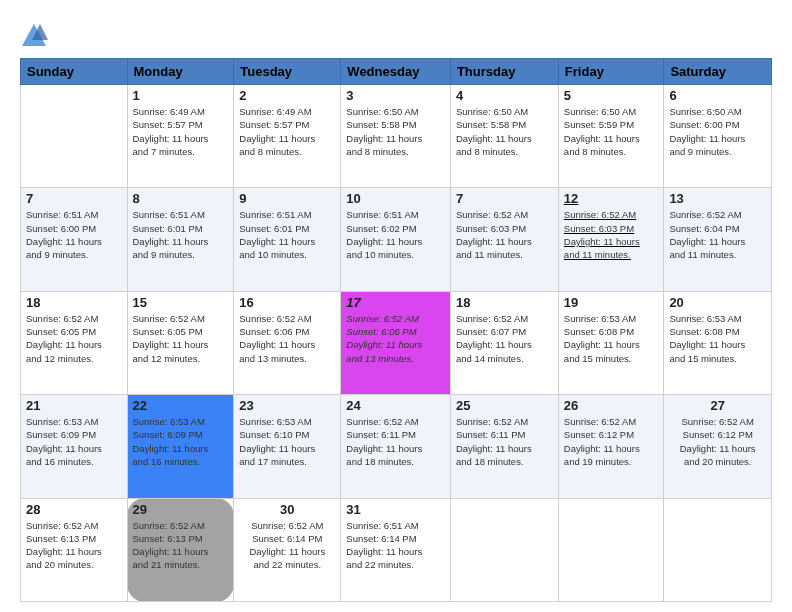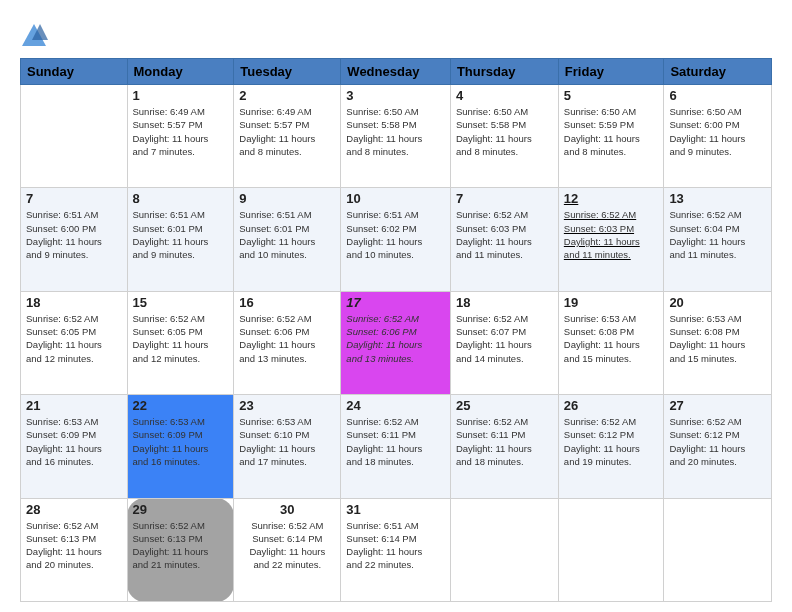"27" td { text-align: none -> center }
